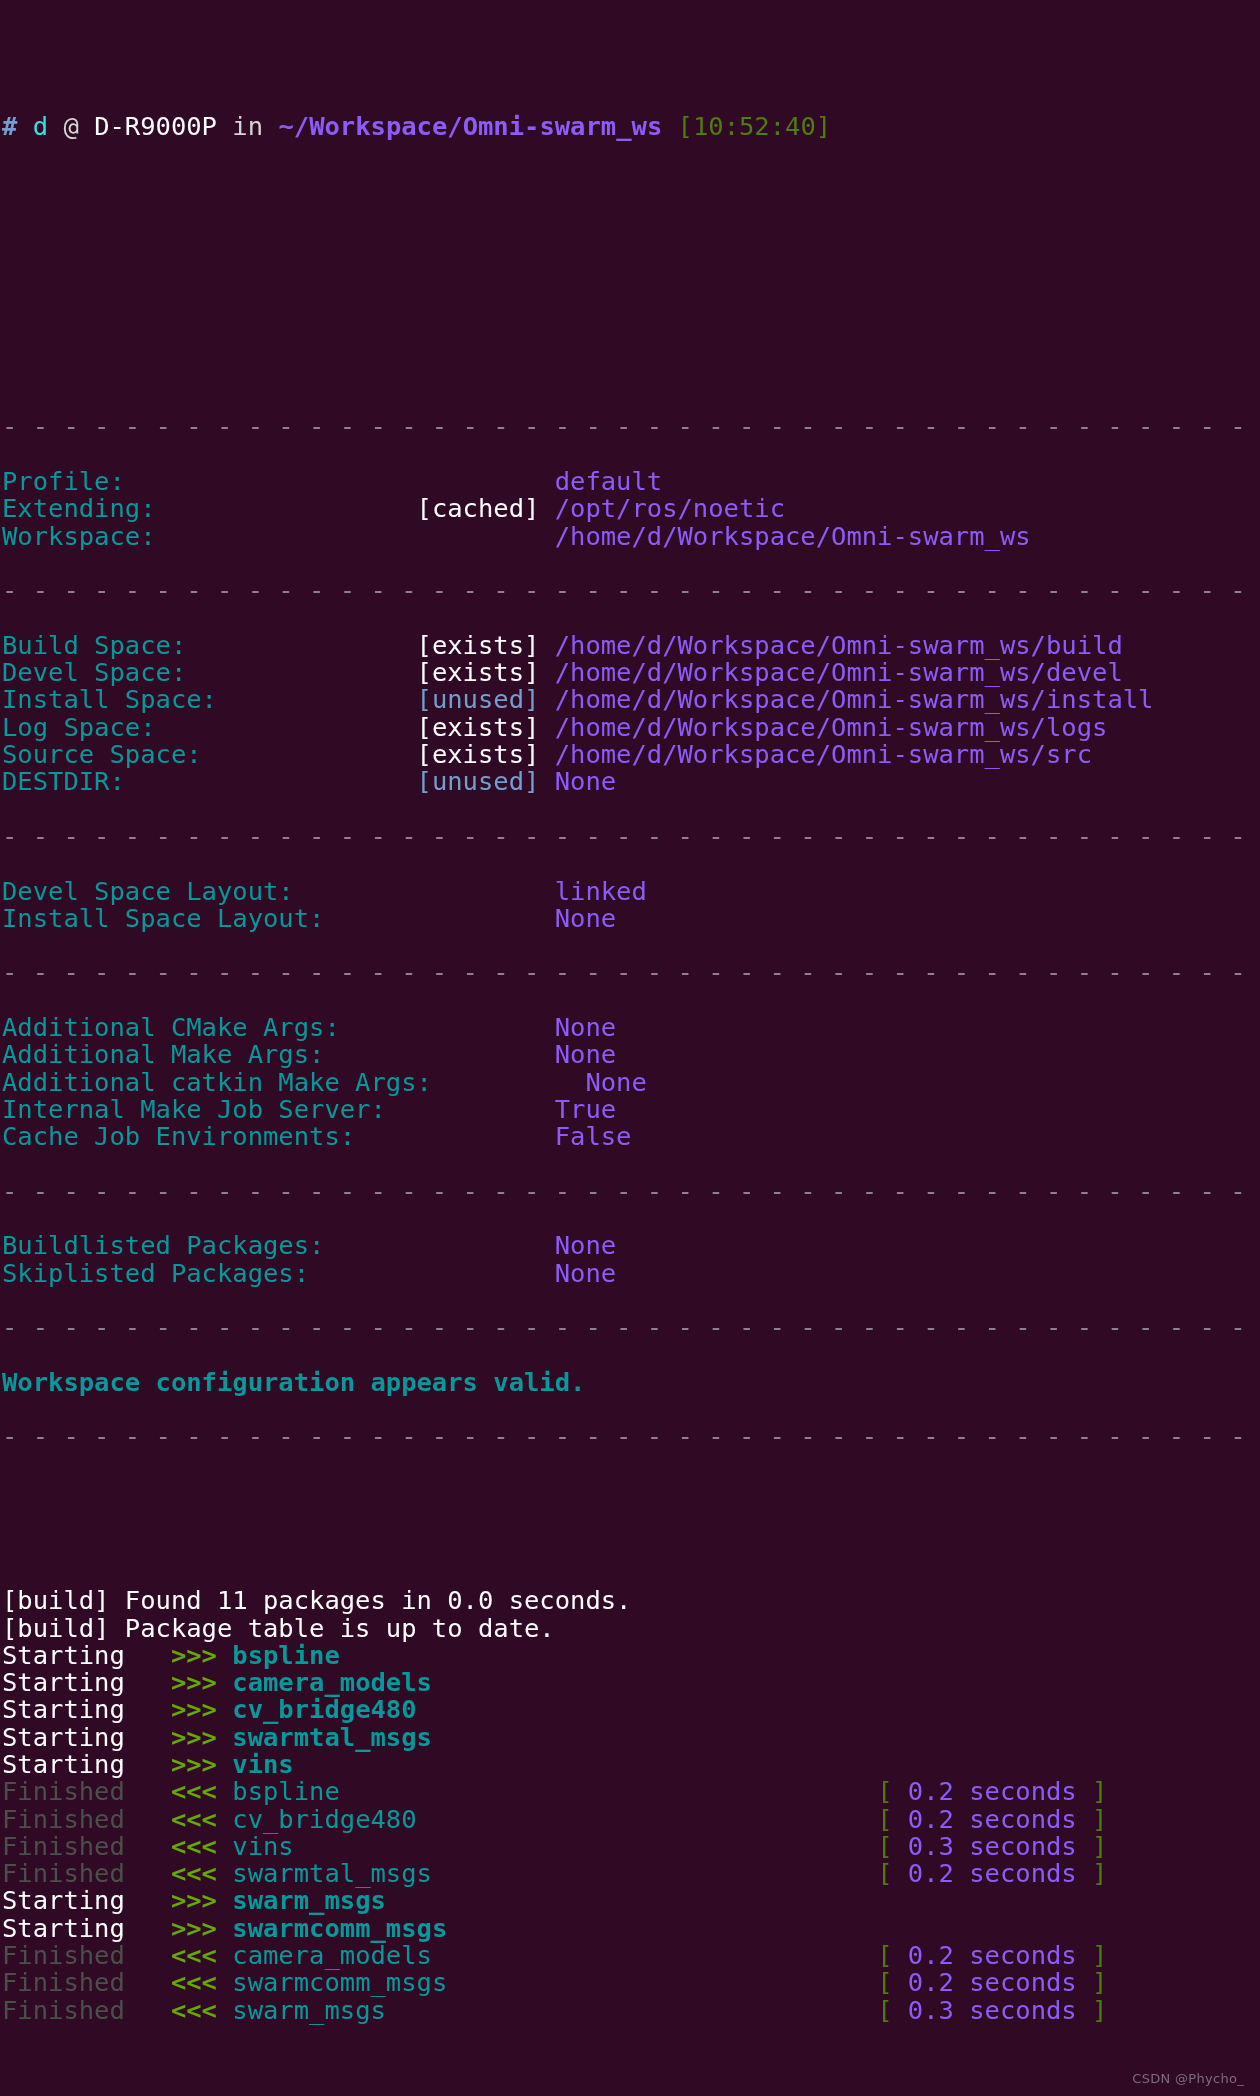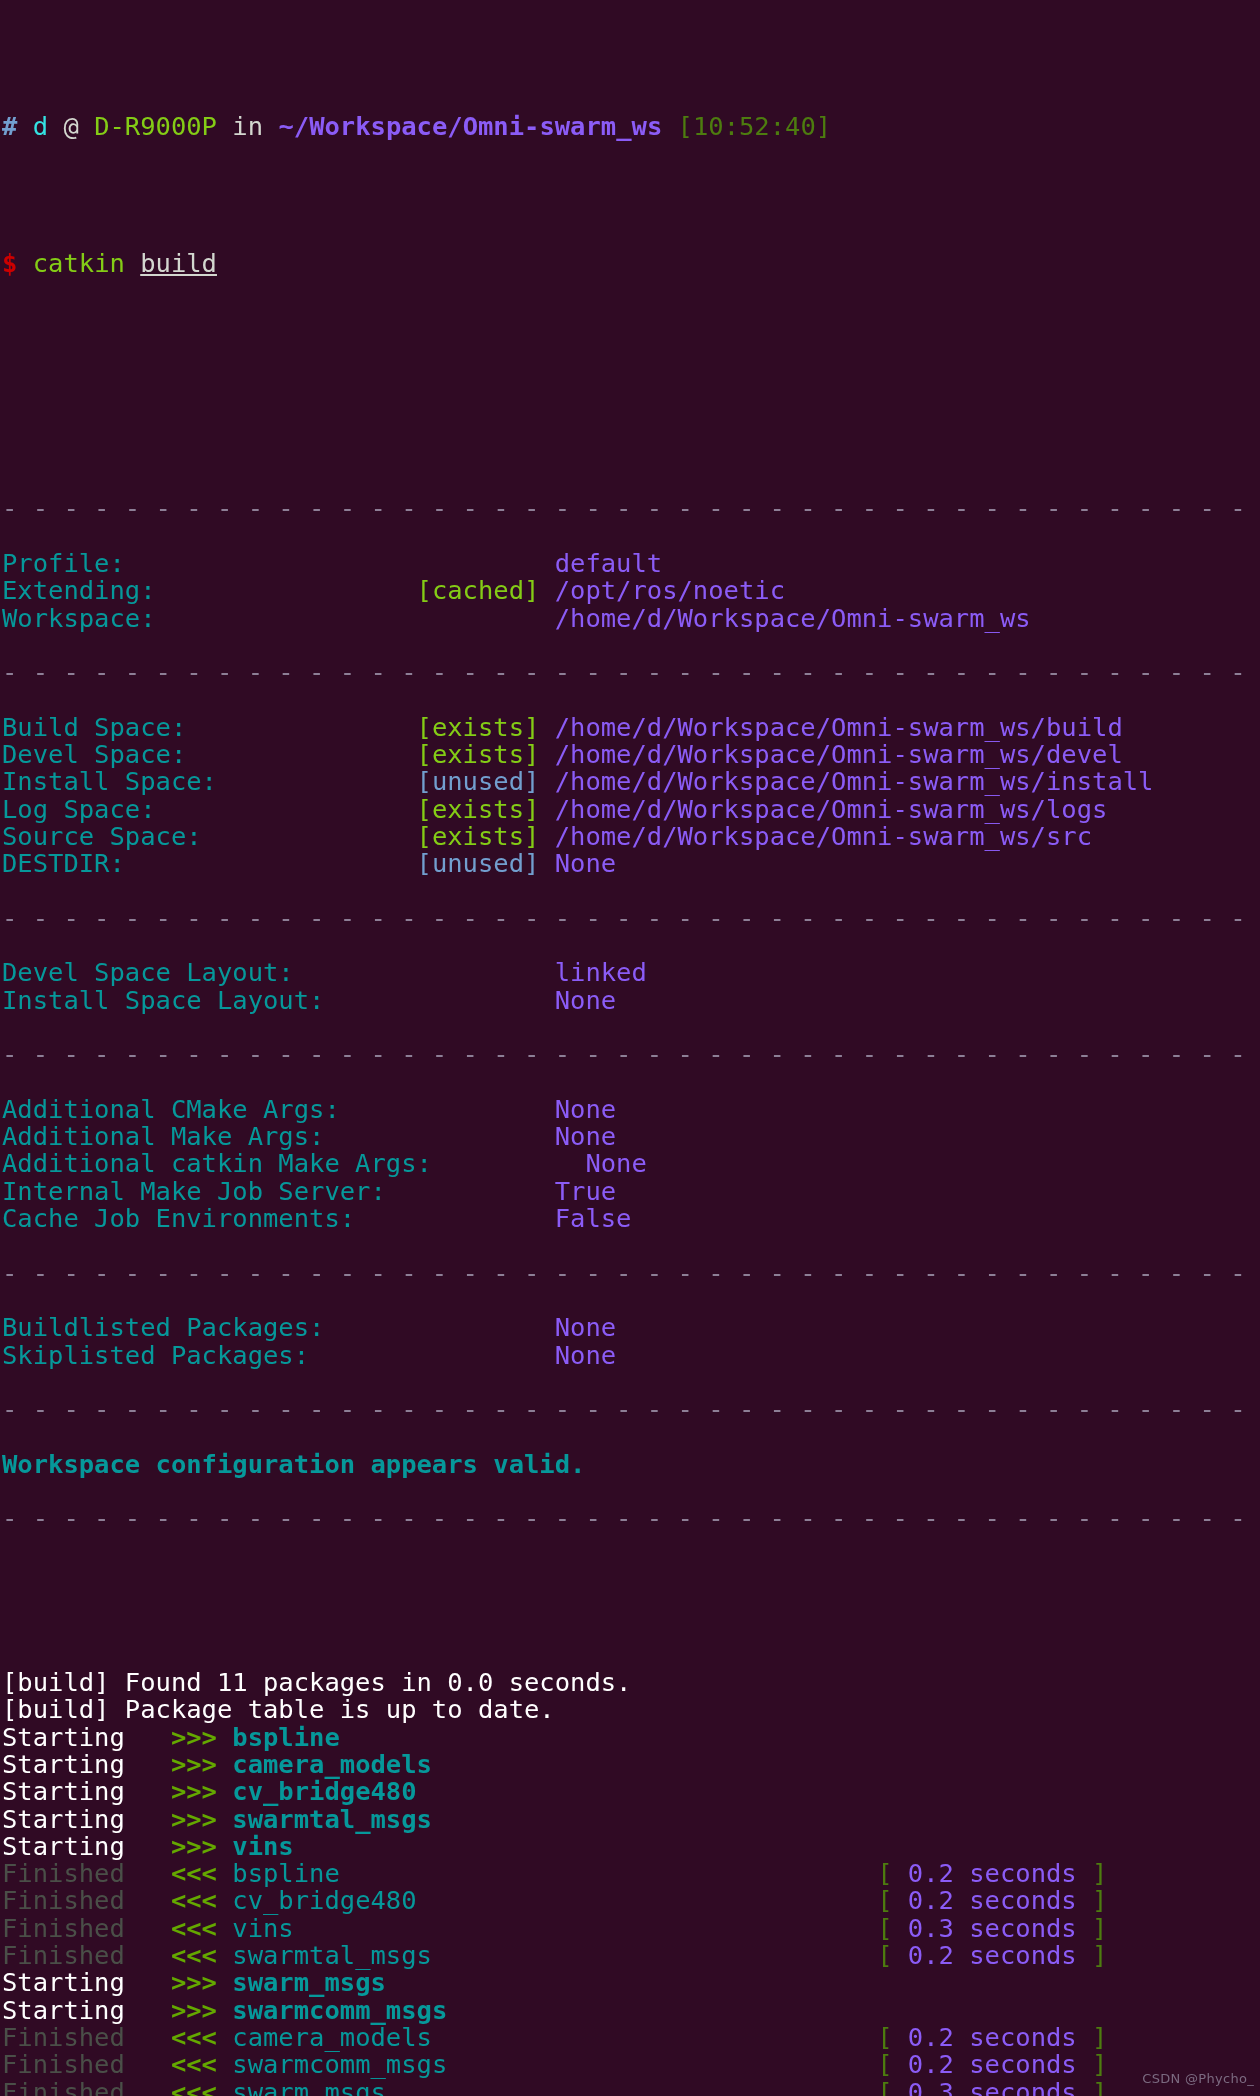"D-R9000P" .c-green { color: #84cc16 -> #ffffff }
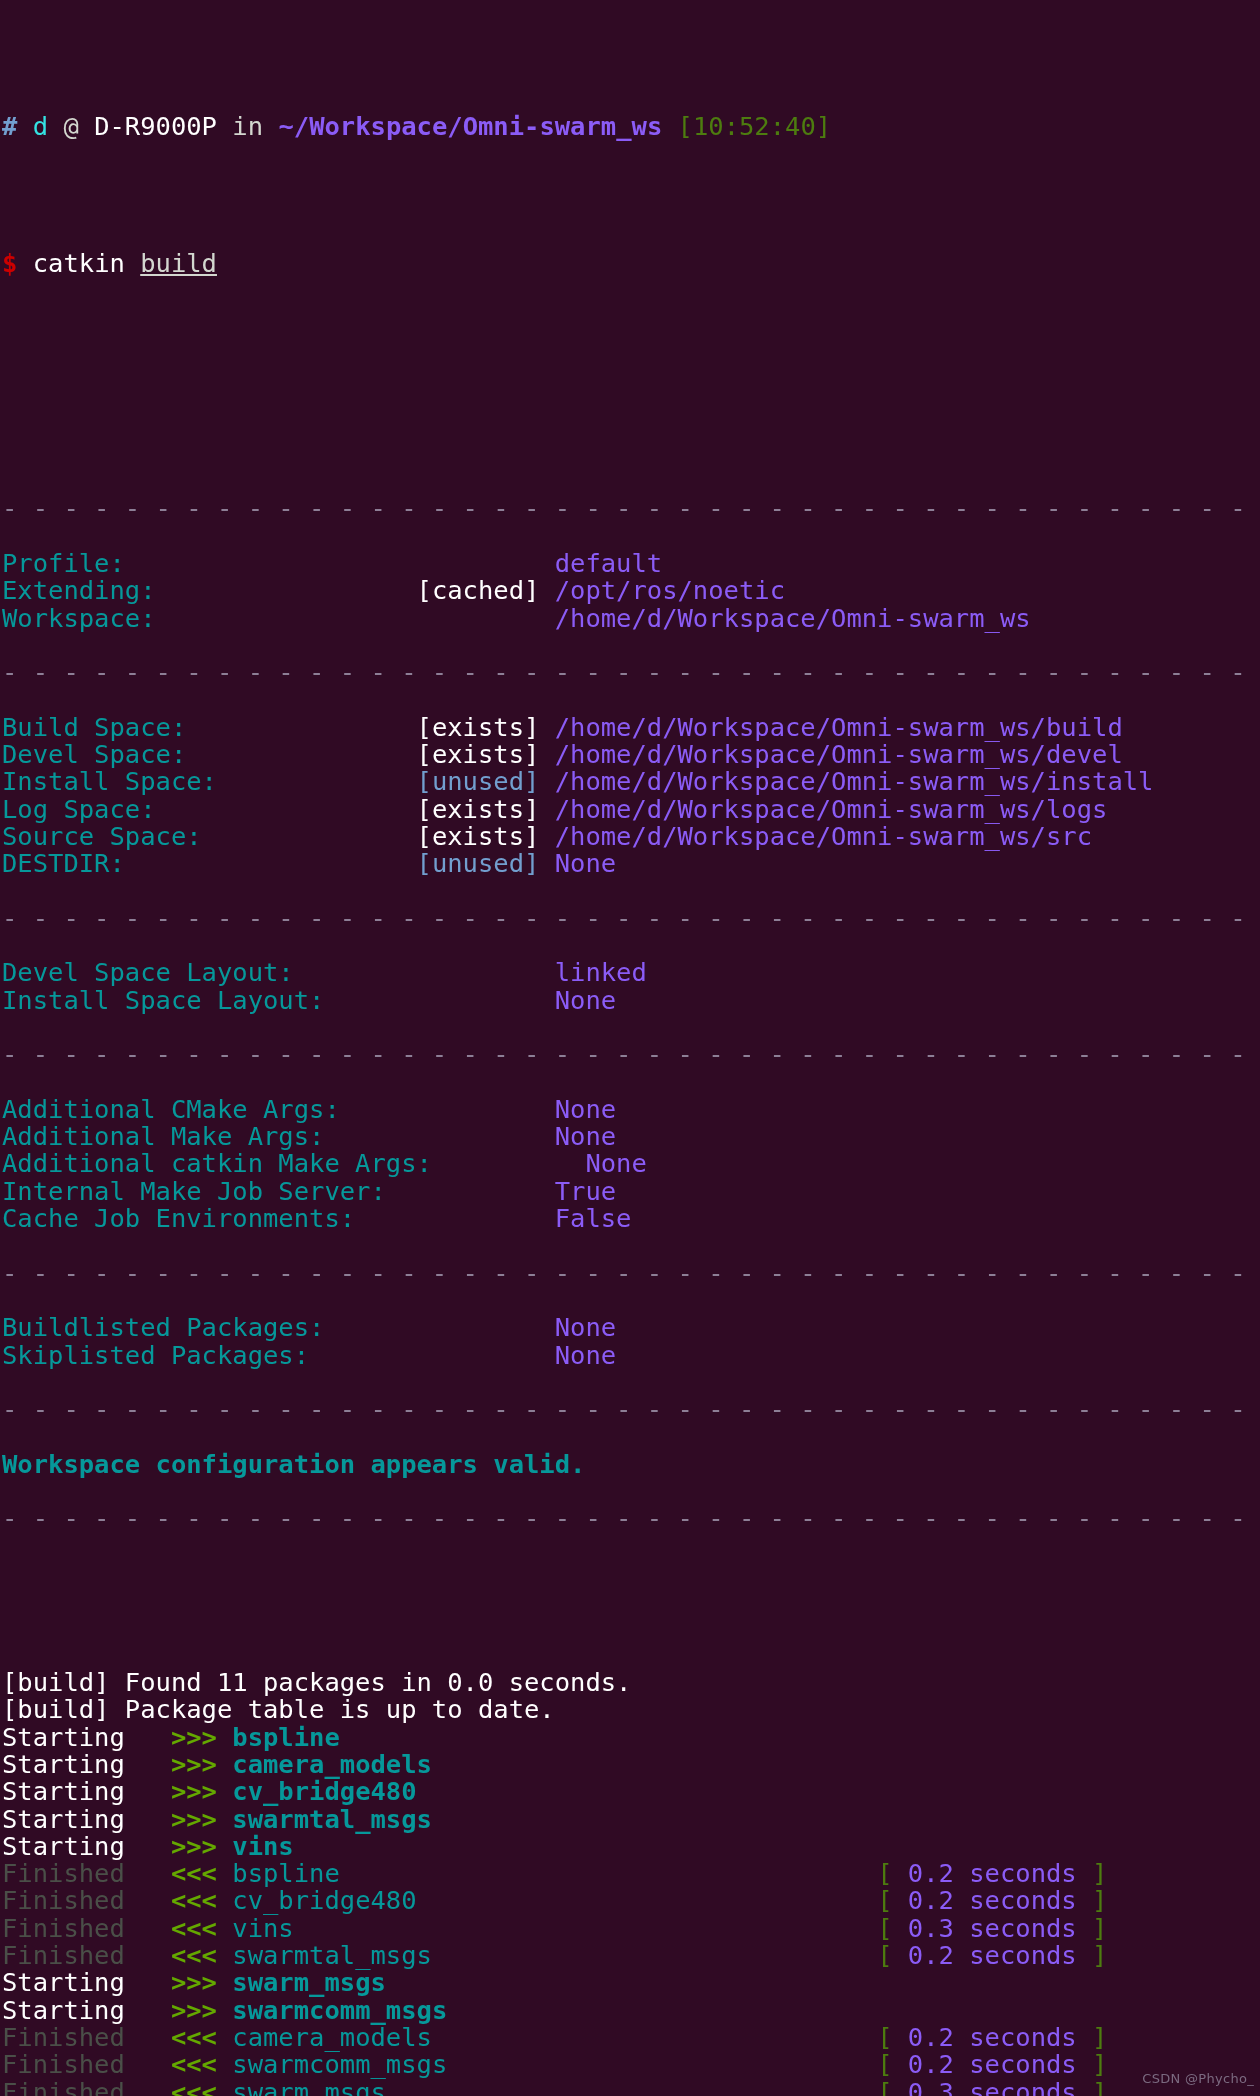"$ catkin build" div.line { html: <div><span>$</span><span> </span><span>catkin</span><span> </span><span>build</span></div> -> none }
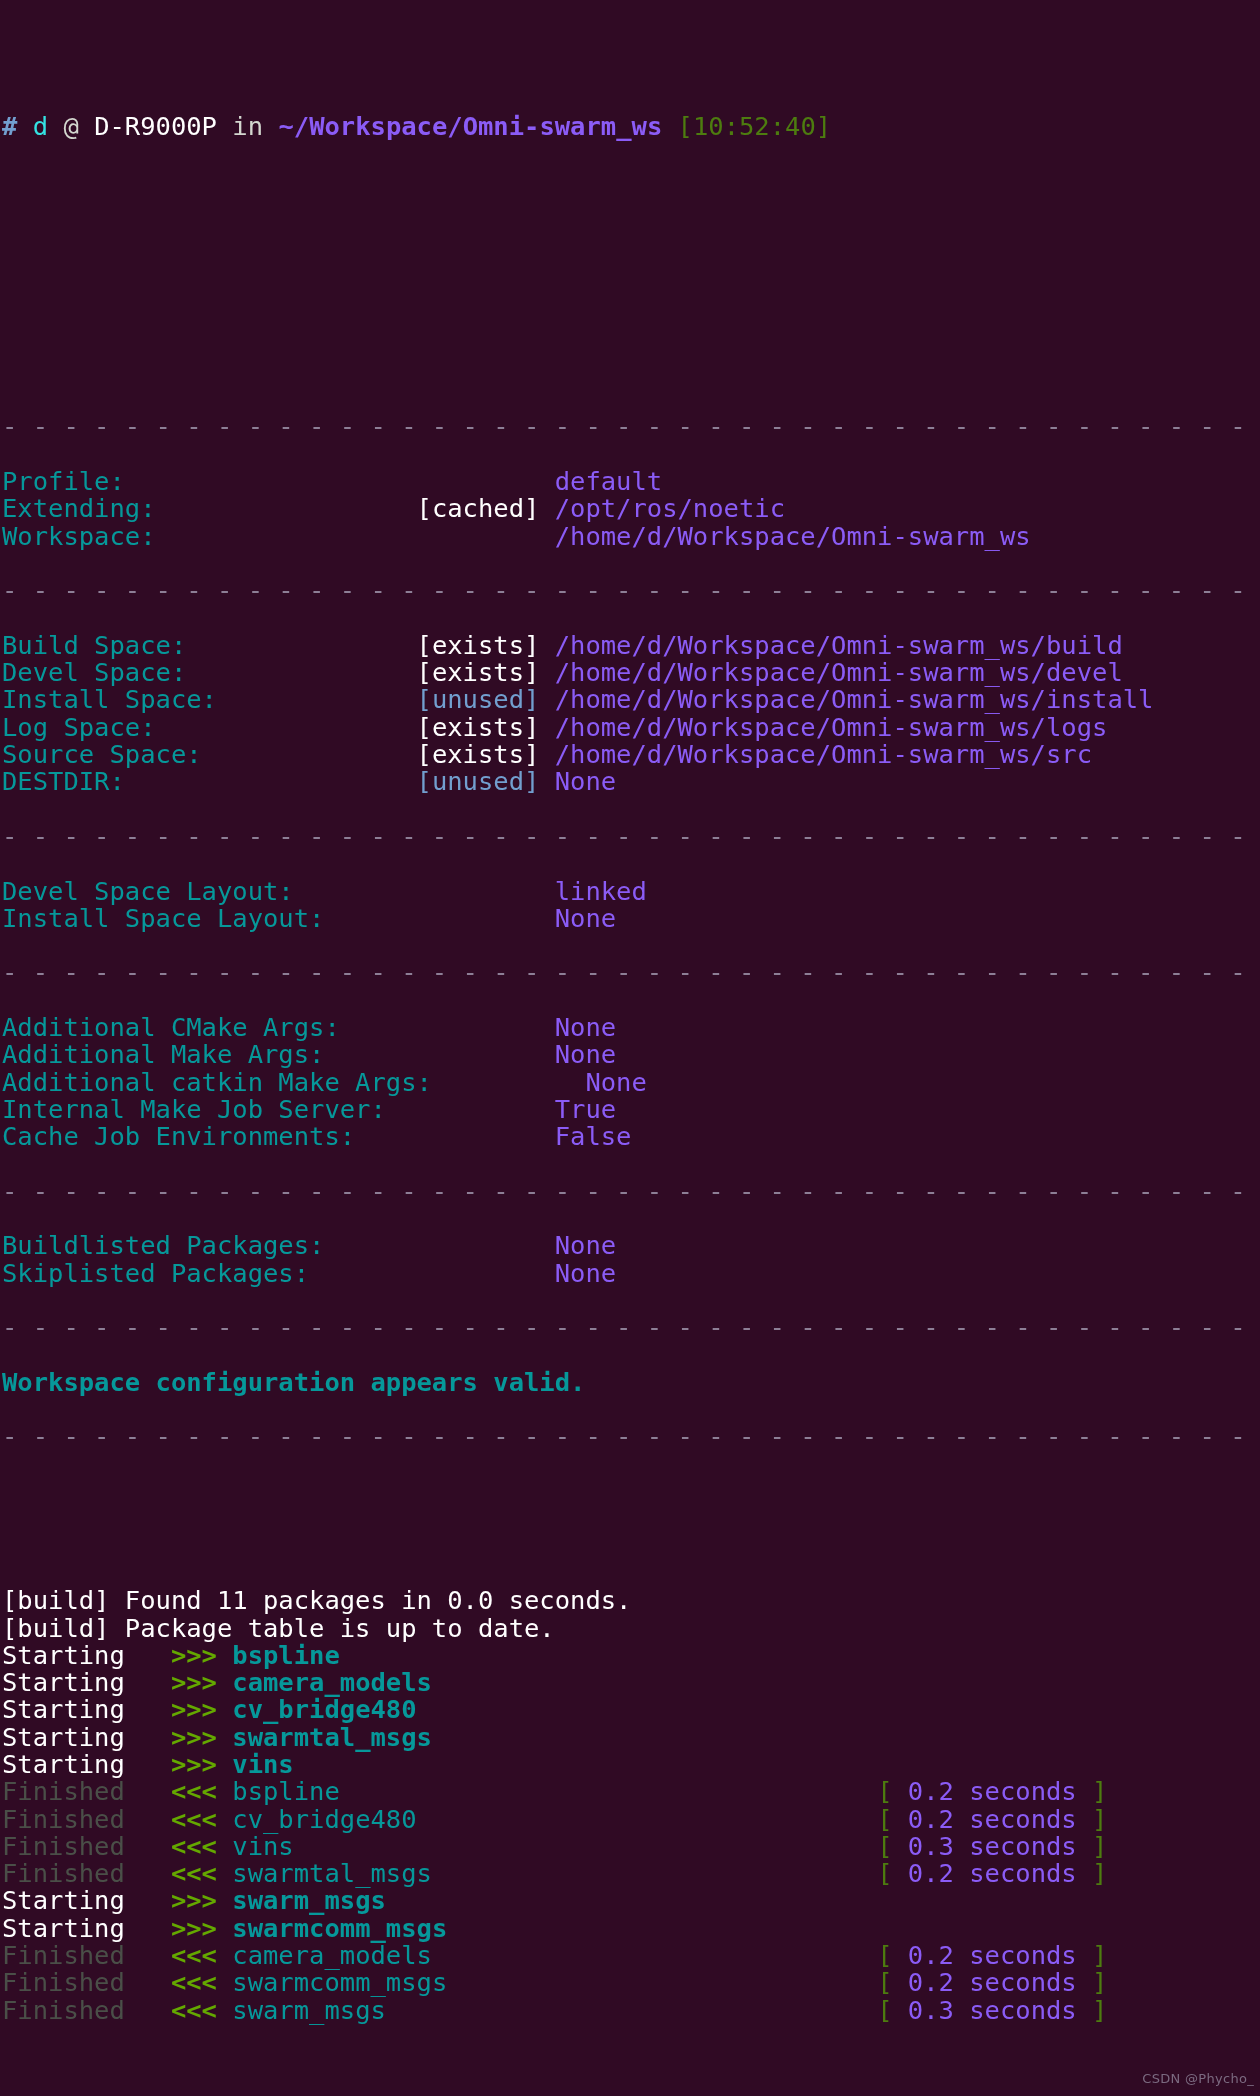"CSDN @Phycho_" #watermark { right: 6px -> 16px }
